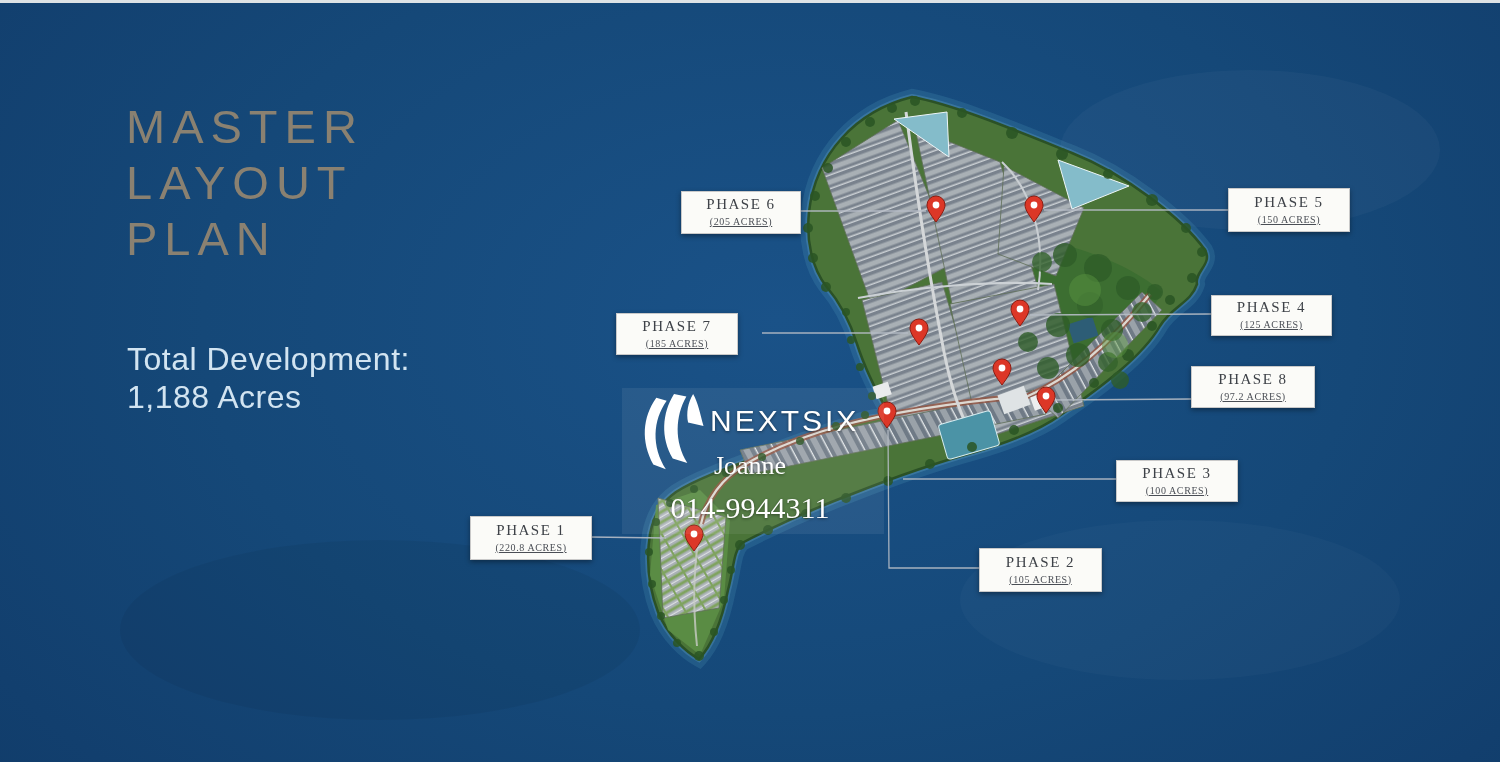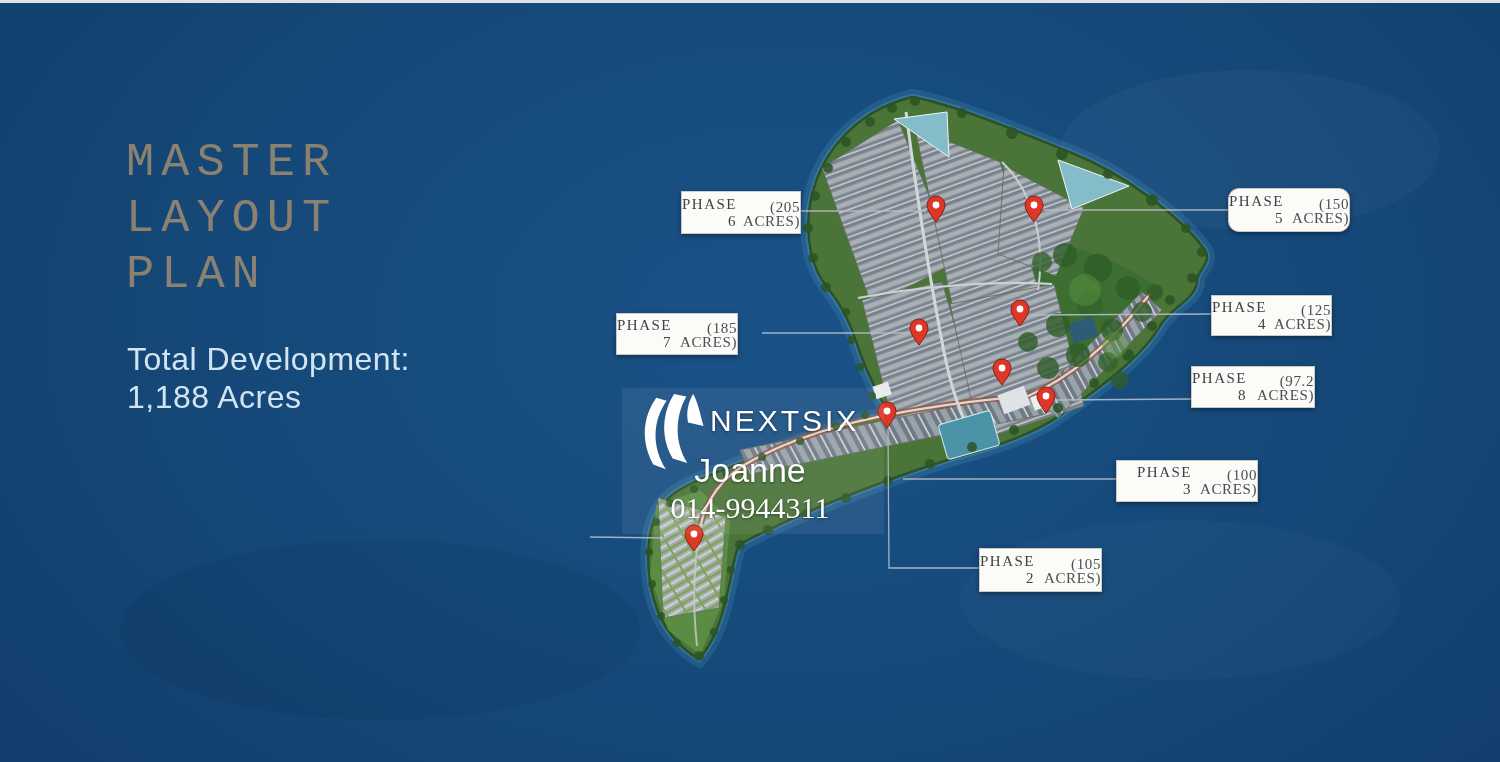"MASTER" .title { font-family: Liberation Mono, monospace -> Liberation Sans, sans-serif; margin-top: 36px -> none }
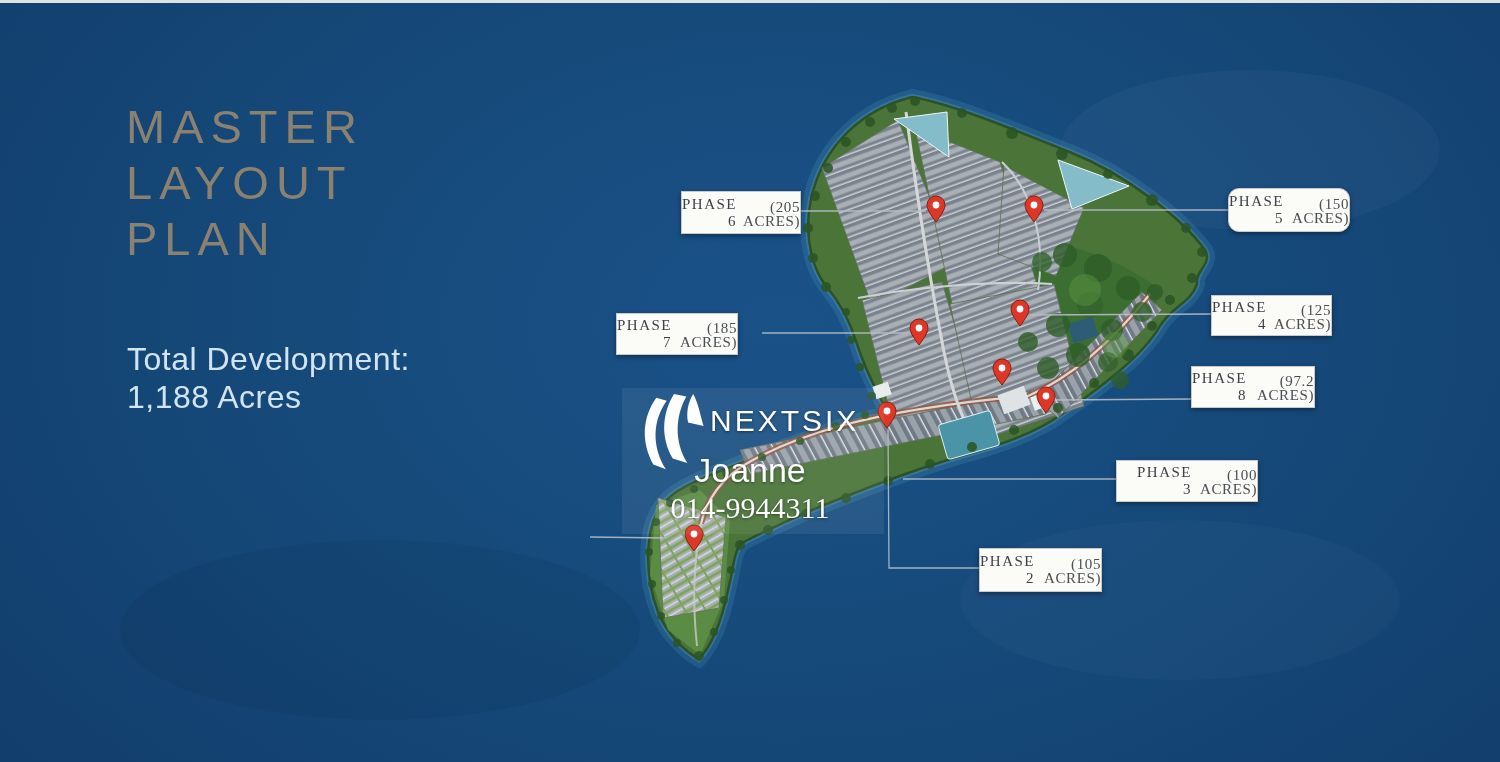"PHASE 6" .phase-box { flex-direction: row -> column }
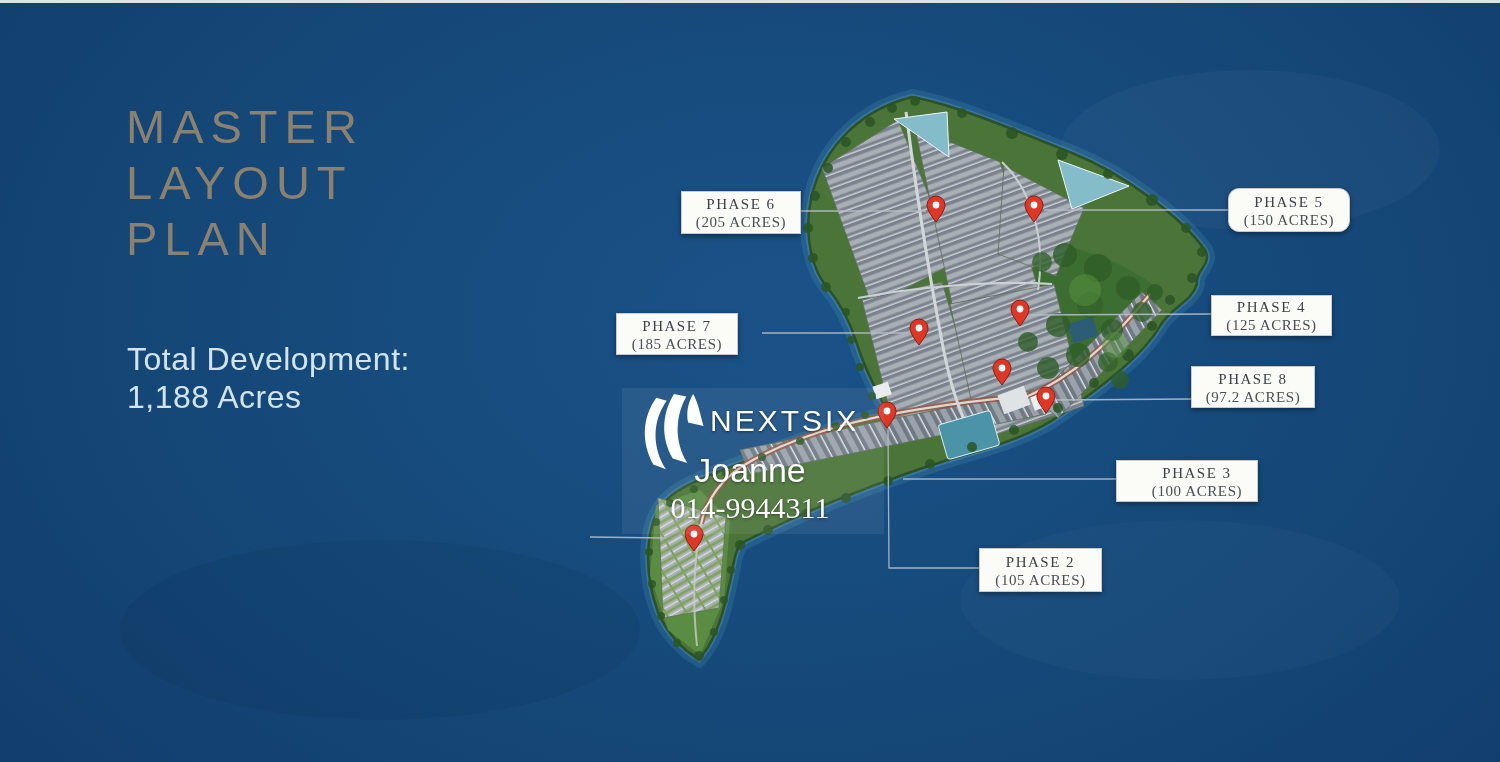"PHASE 5" .pb5 { border-radius: 11px -> none }
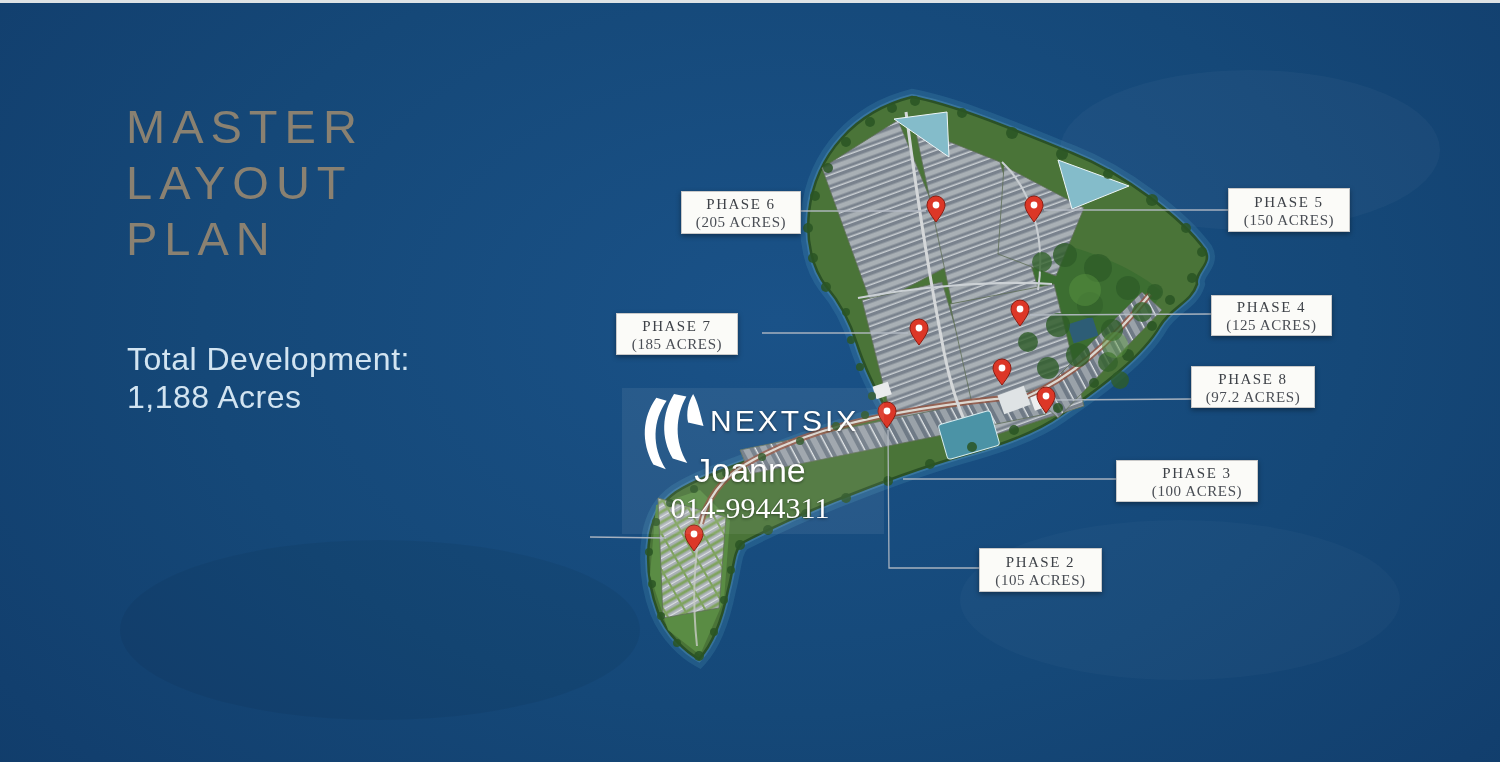"(205 ACRES)" .ph-acres { font-size: 15px -> 10px; text-decoration: none -> underline }
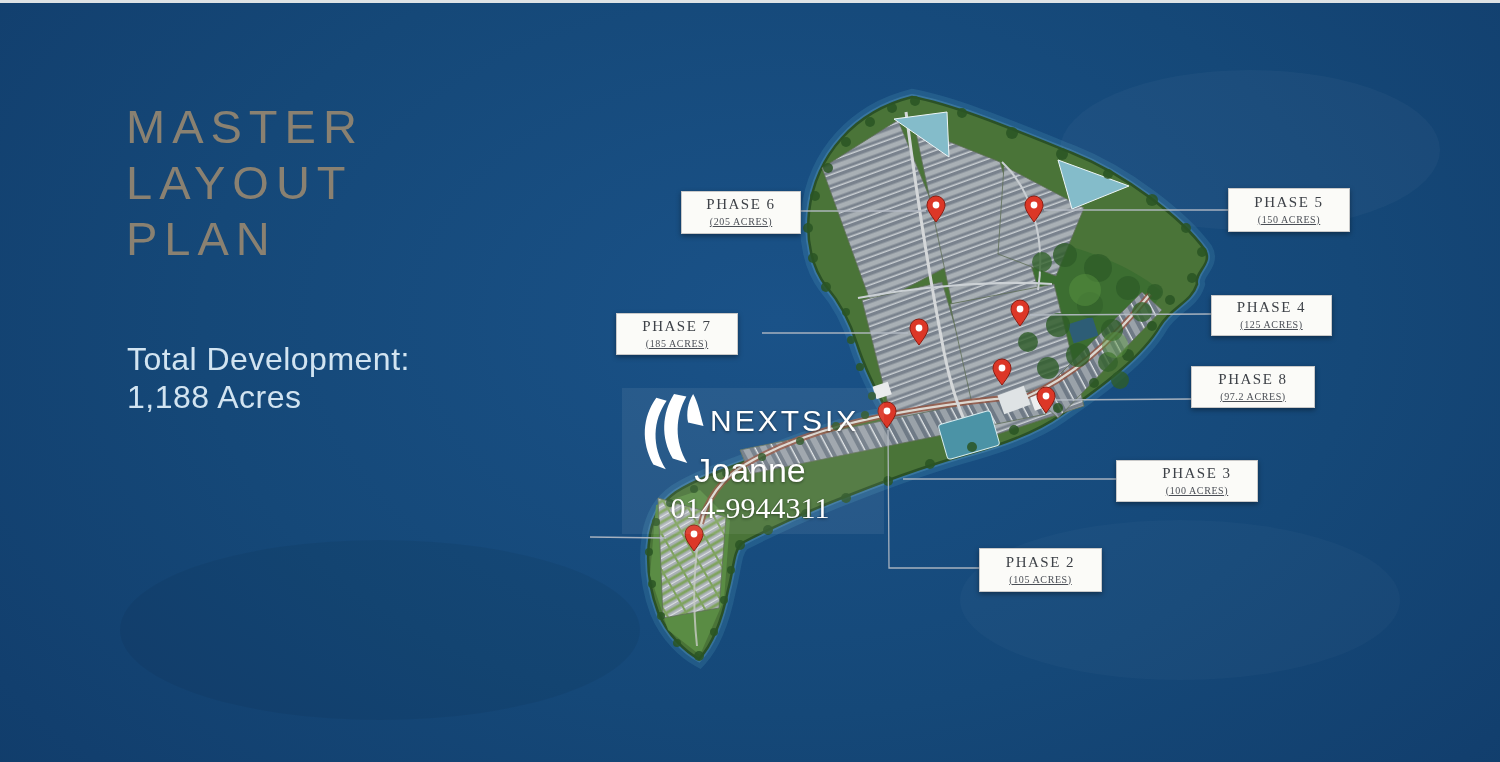"Joanne" .wm-name { font-family: none -> Liberation Serif, serif; font-size: 34px -> 26px }
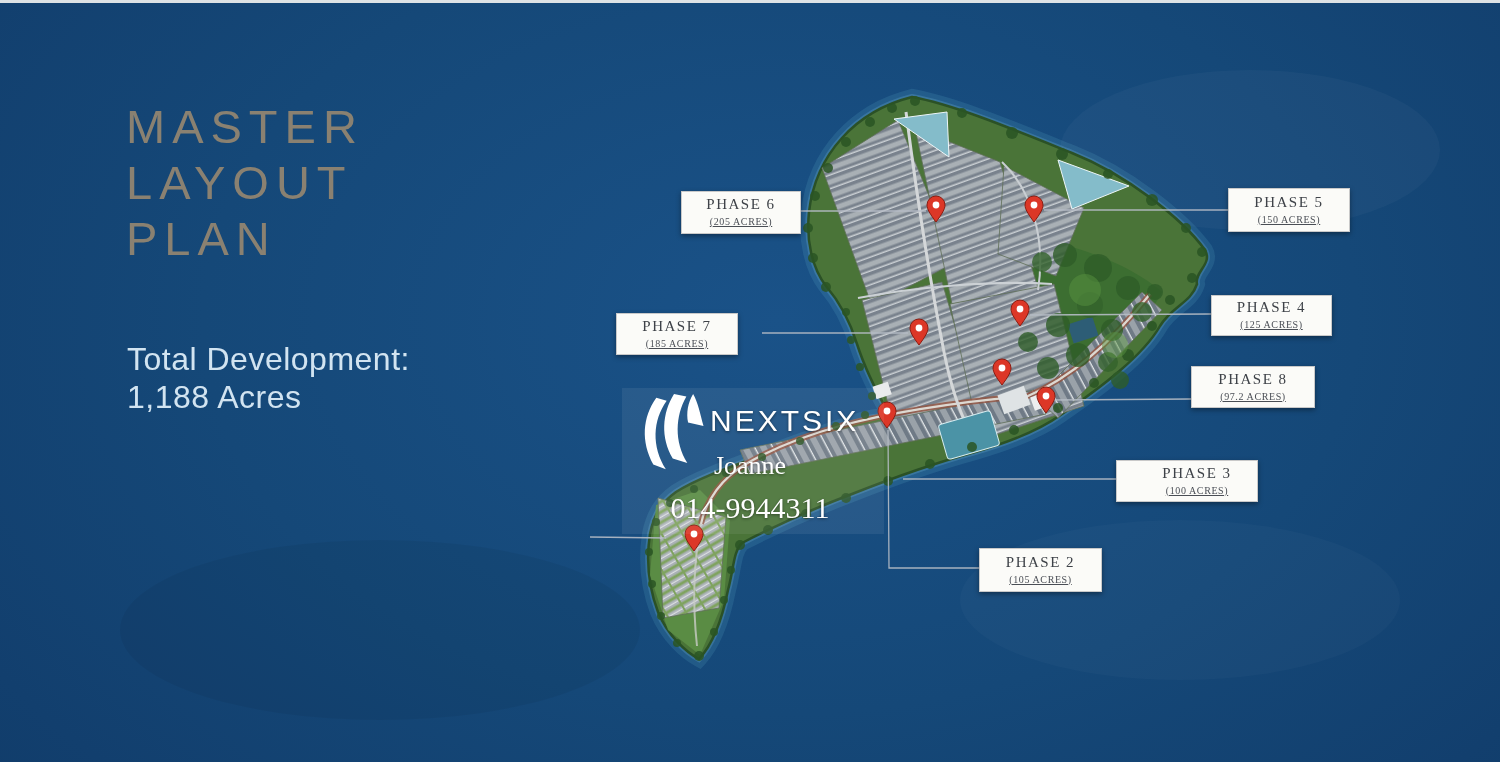"PHASE 3" .pb3 { padding-left: 20px -> none }
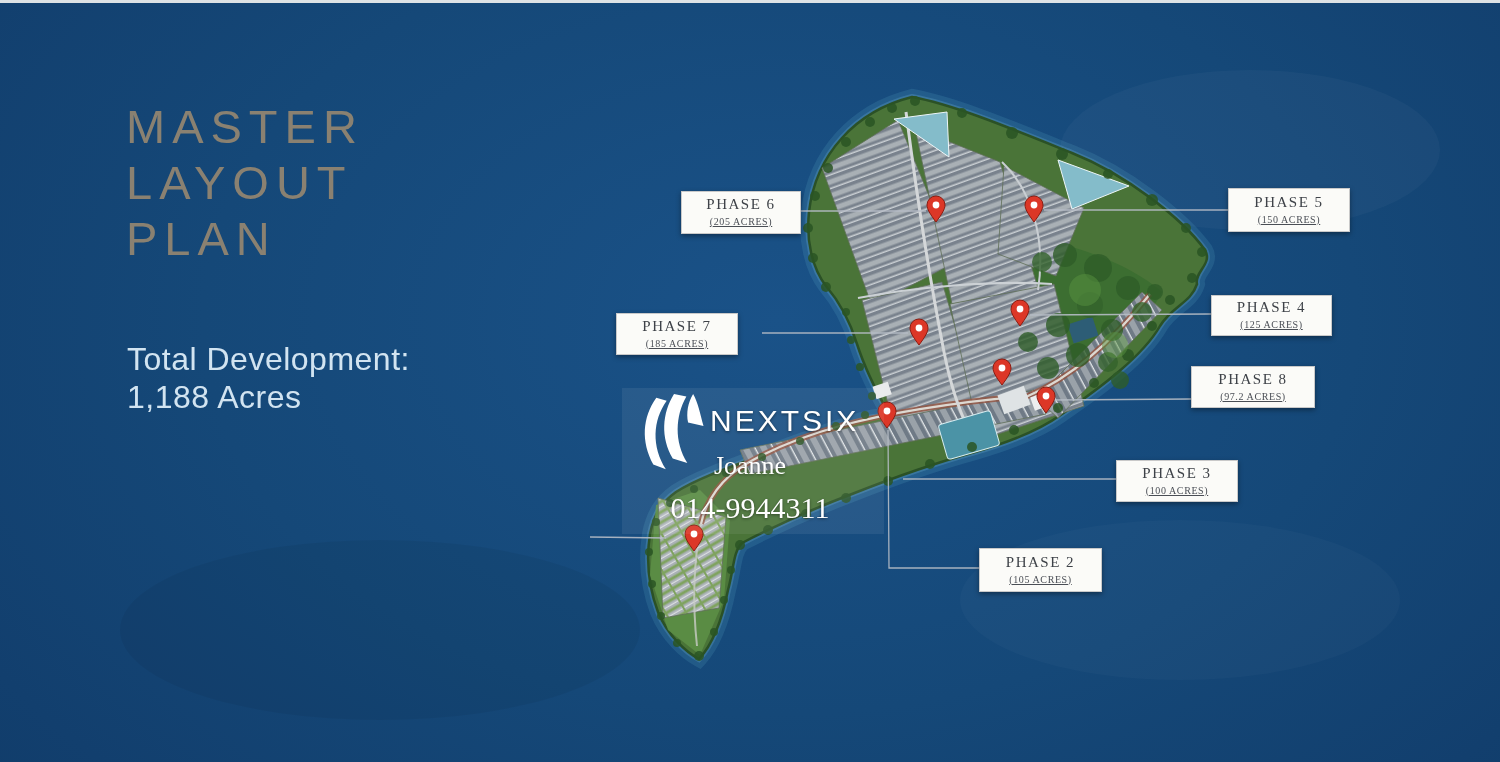"PHASE 1" div.phase-box { html: none -> <div> <div>PHASE 1</div> <div>(220.8 ACRES)</div> </div> }
